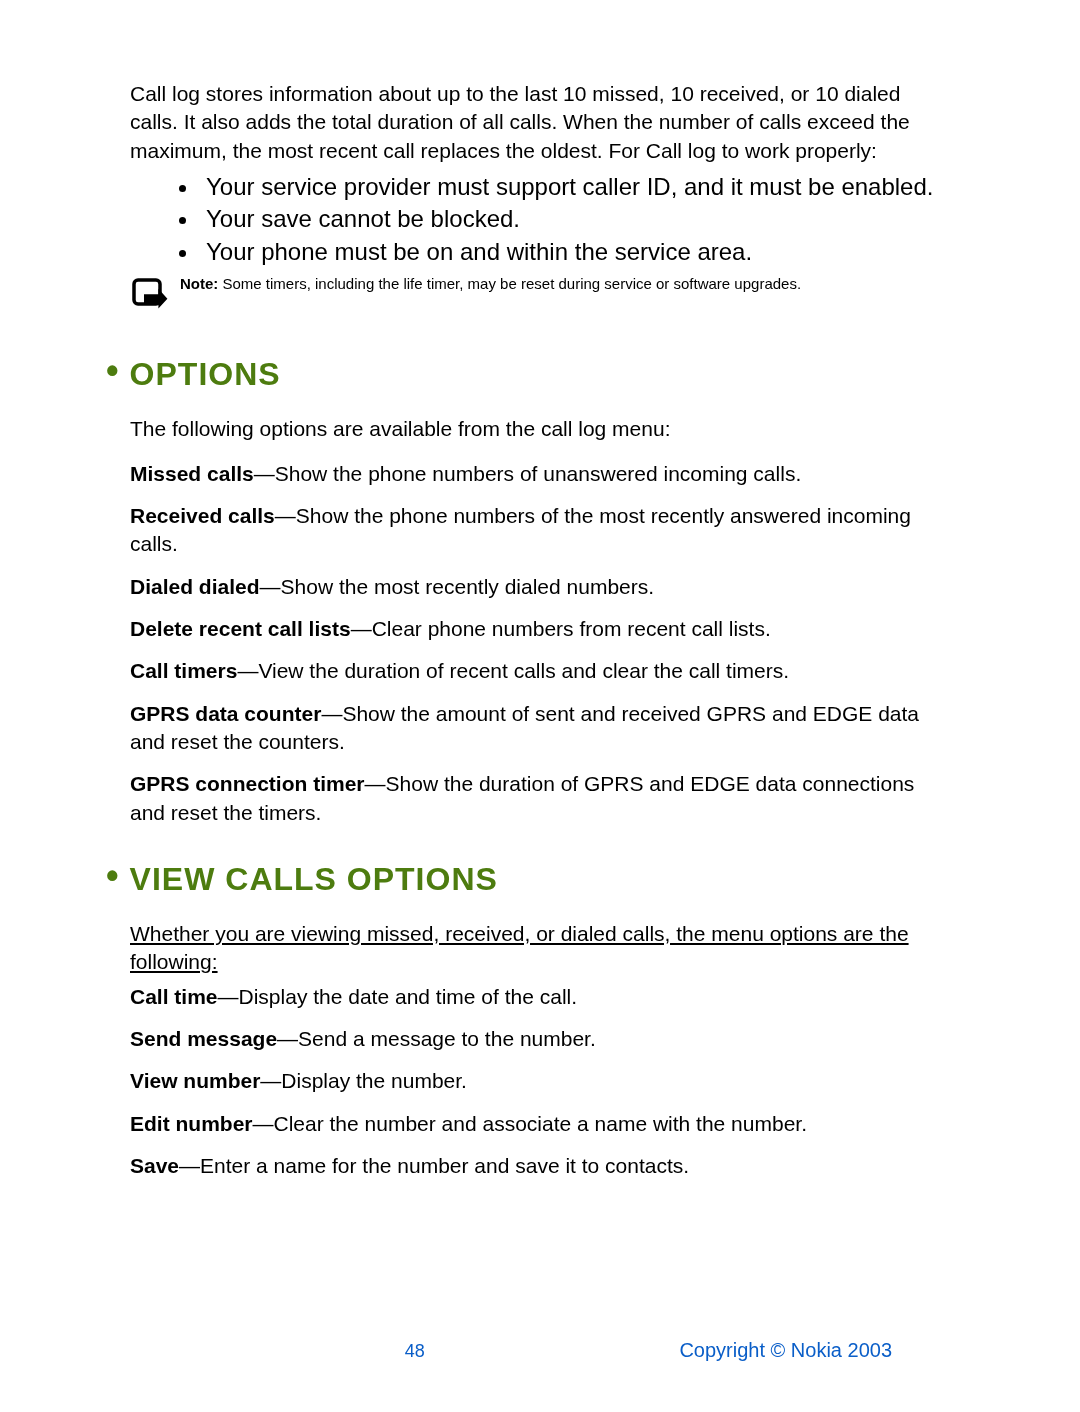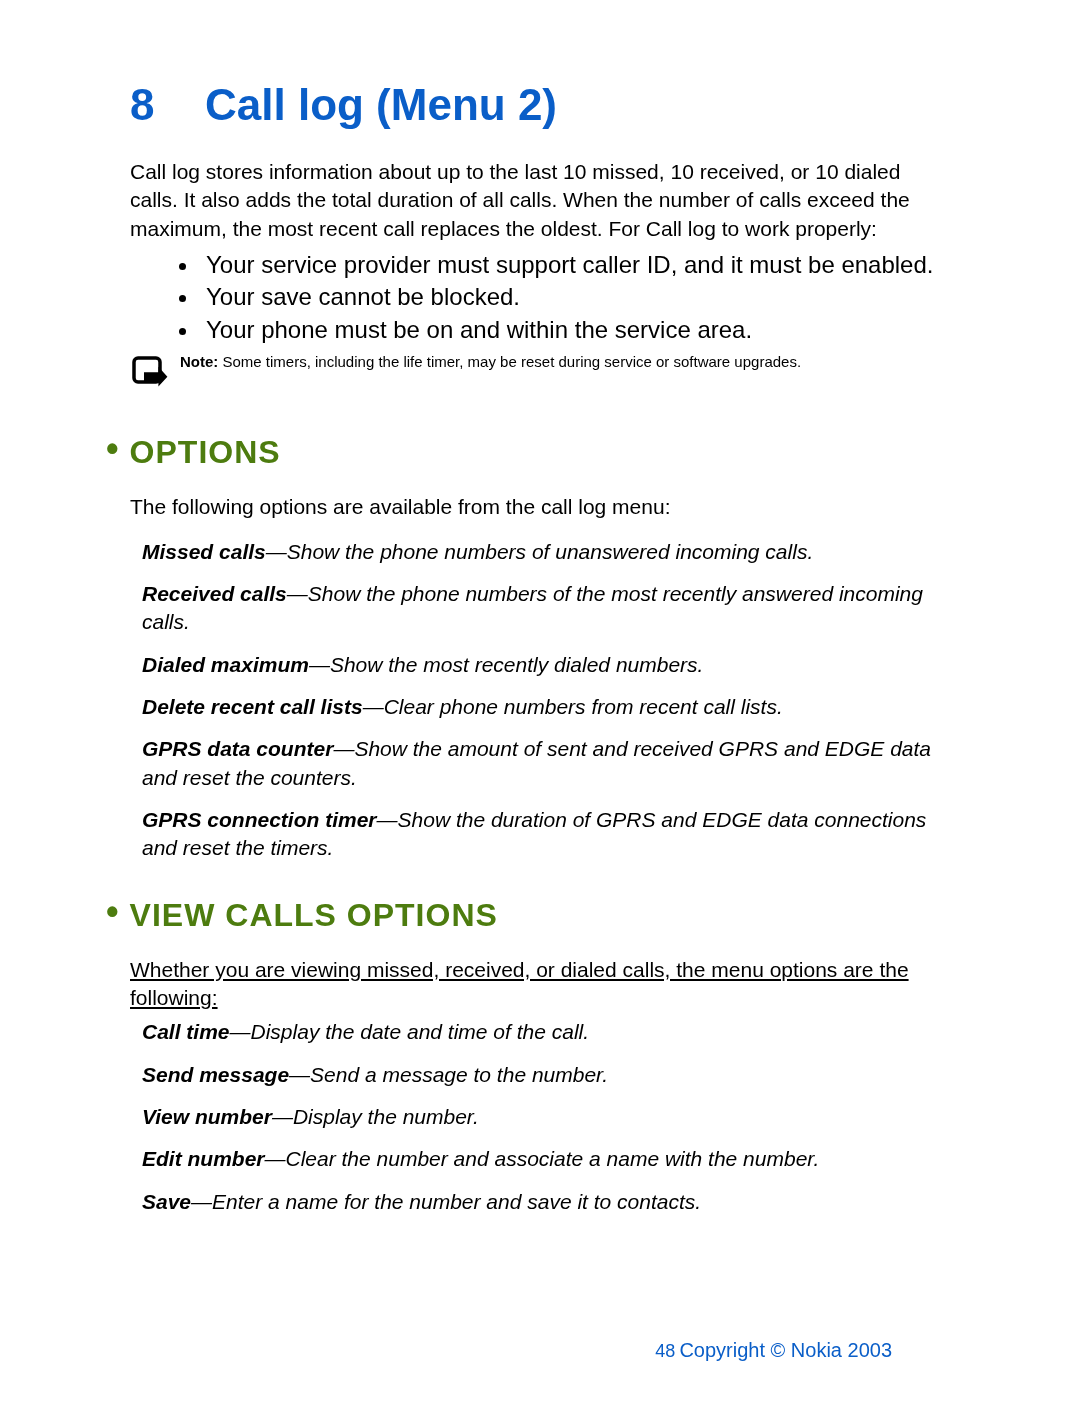"8 Call log (Menu 2)" h1.chapter { html: <h1> <span>8</span><span>Call log (Menu 2)</span> </h1> -> none }
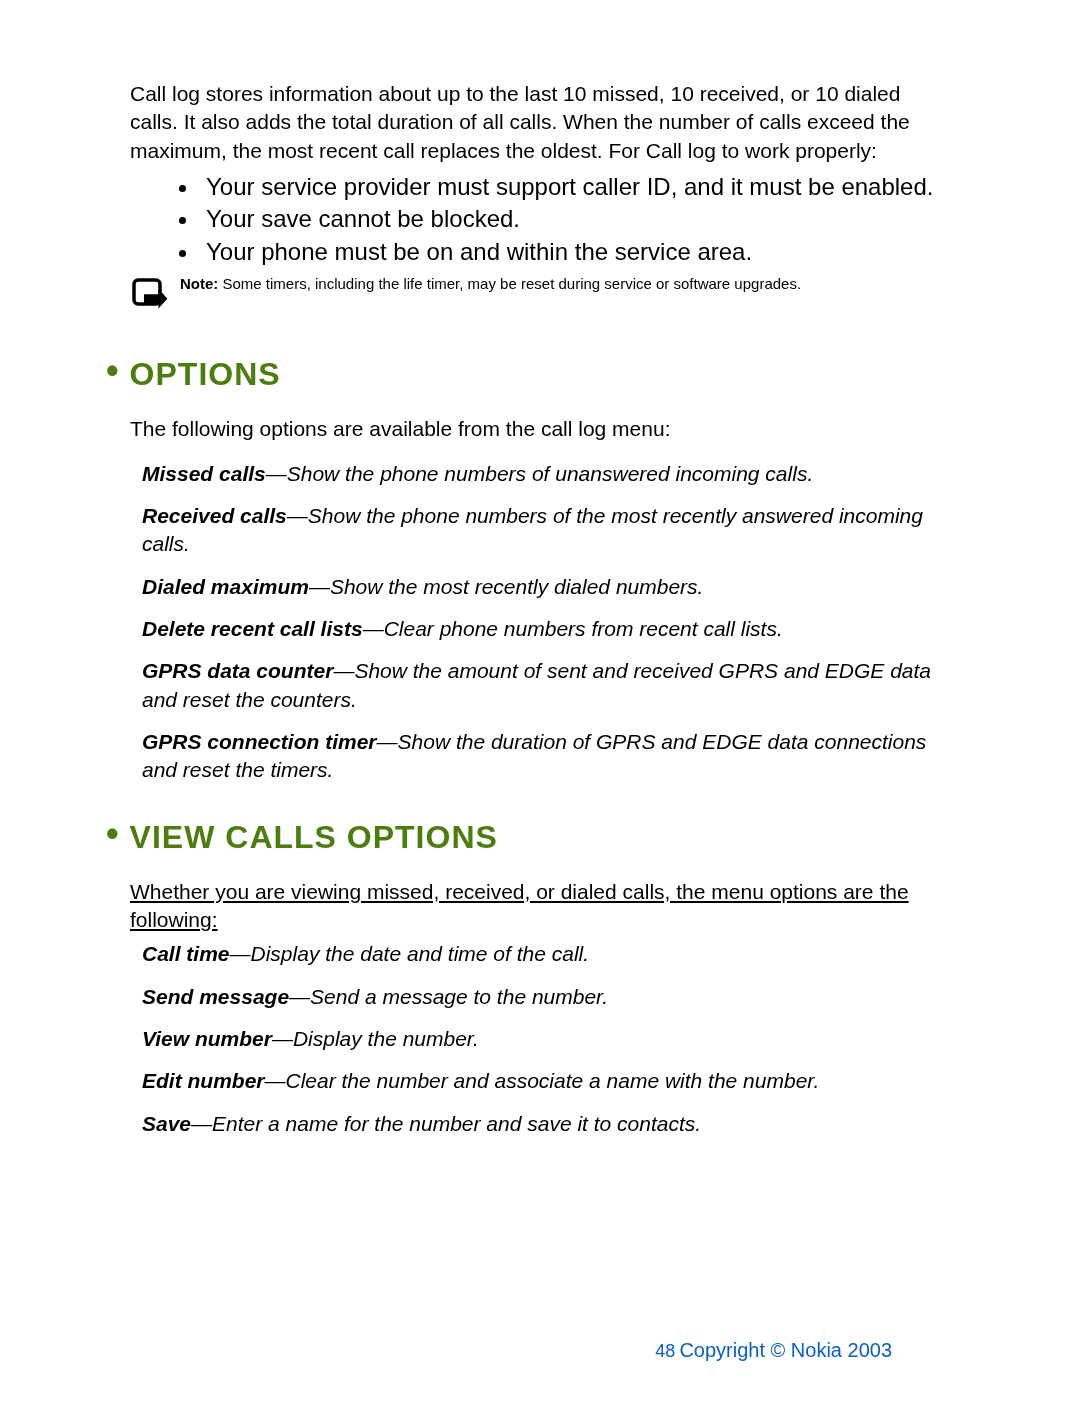"Missed calls—Show the phone numbers" .option-item { font-style: italic -> none; margin: 0 0 14px 12px -> 0 0 14px 0 }
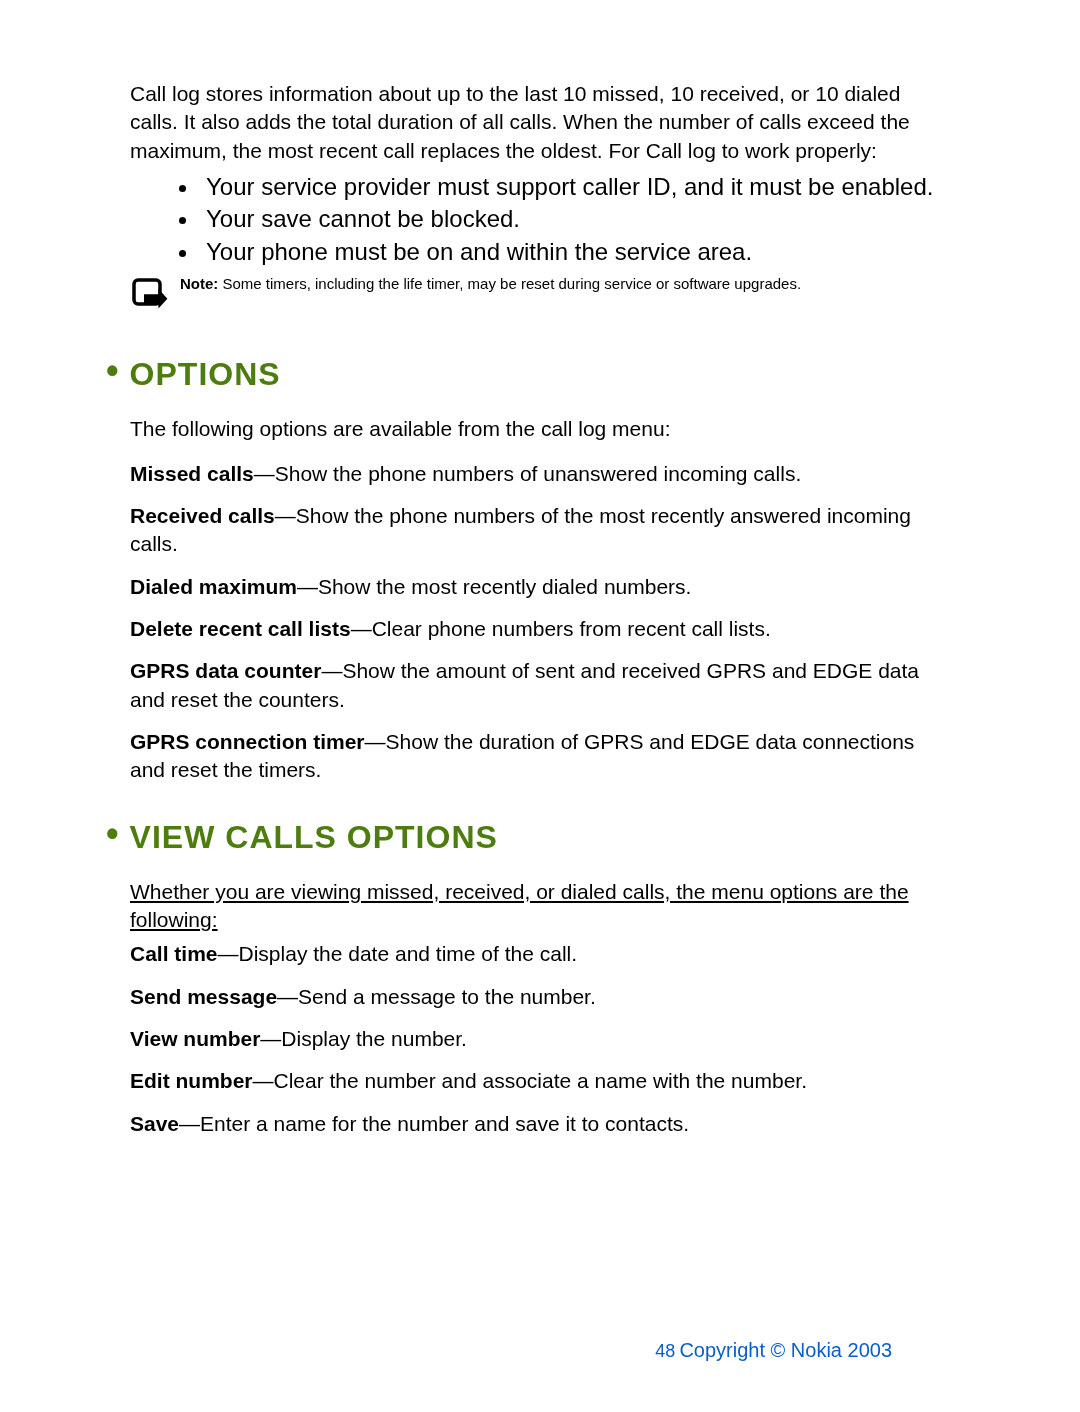"Dialed maximum" span.term { text: maximum -> dialed }
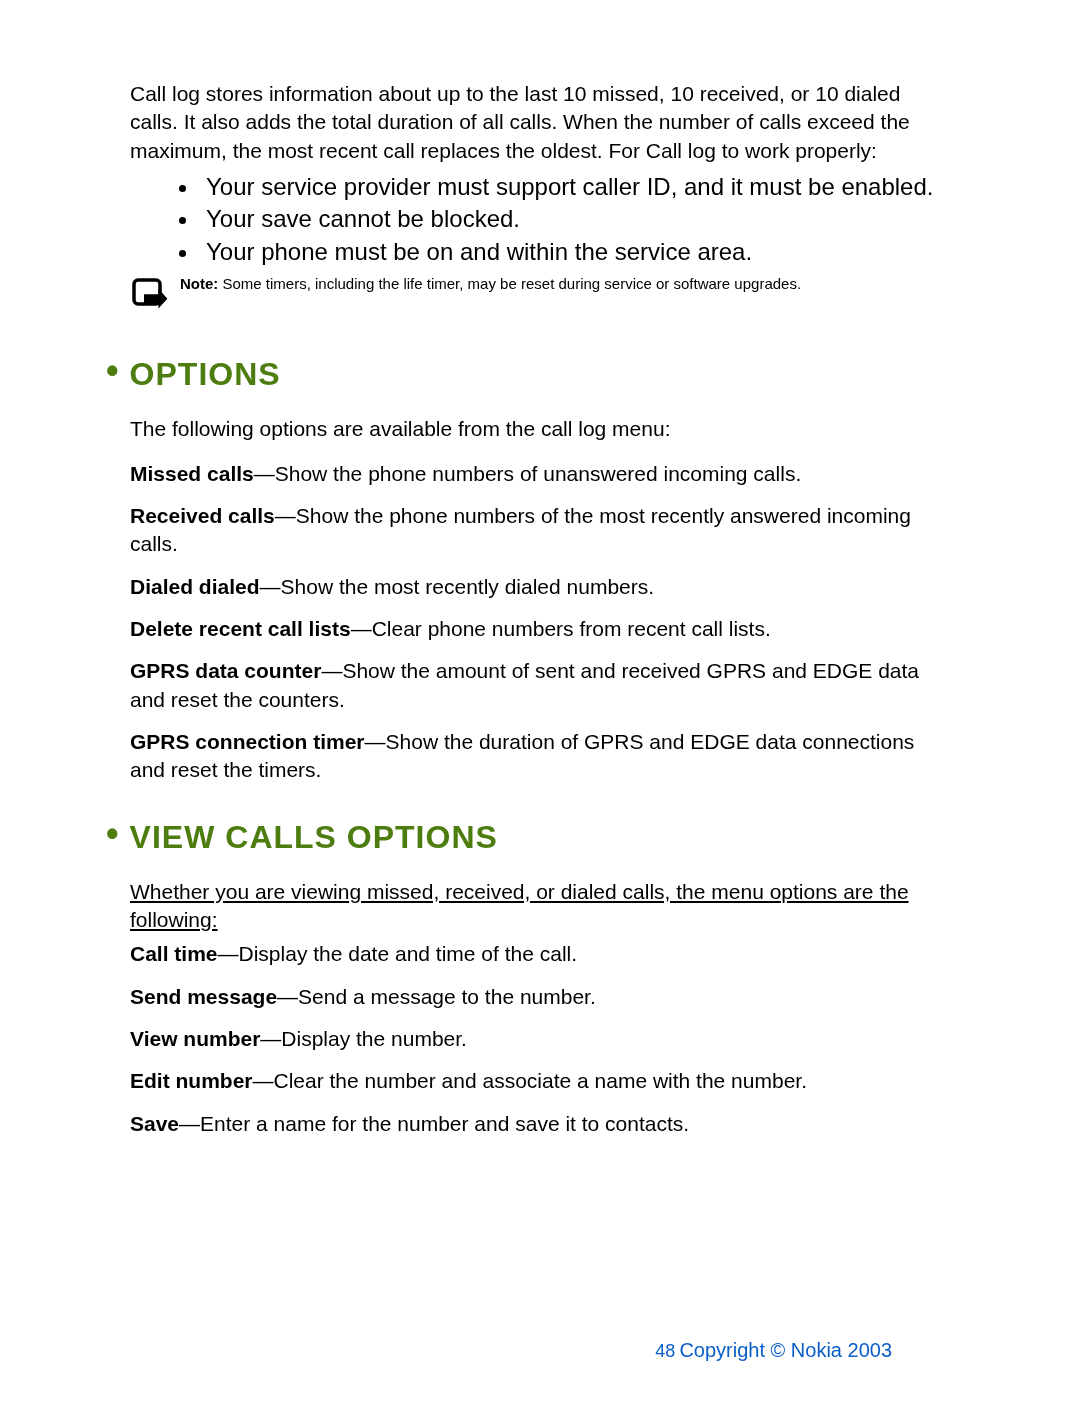"Call timers—View the duration of" p.option-item { html: none -> <p><span>Call timers</span><span>—View the duration of recent calls and clear the call timers.</span></p> }
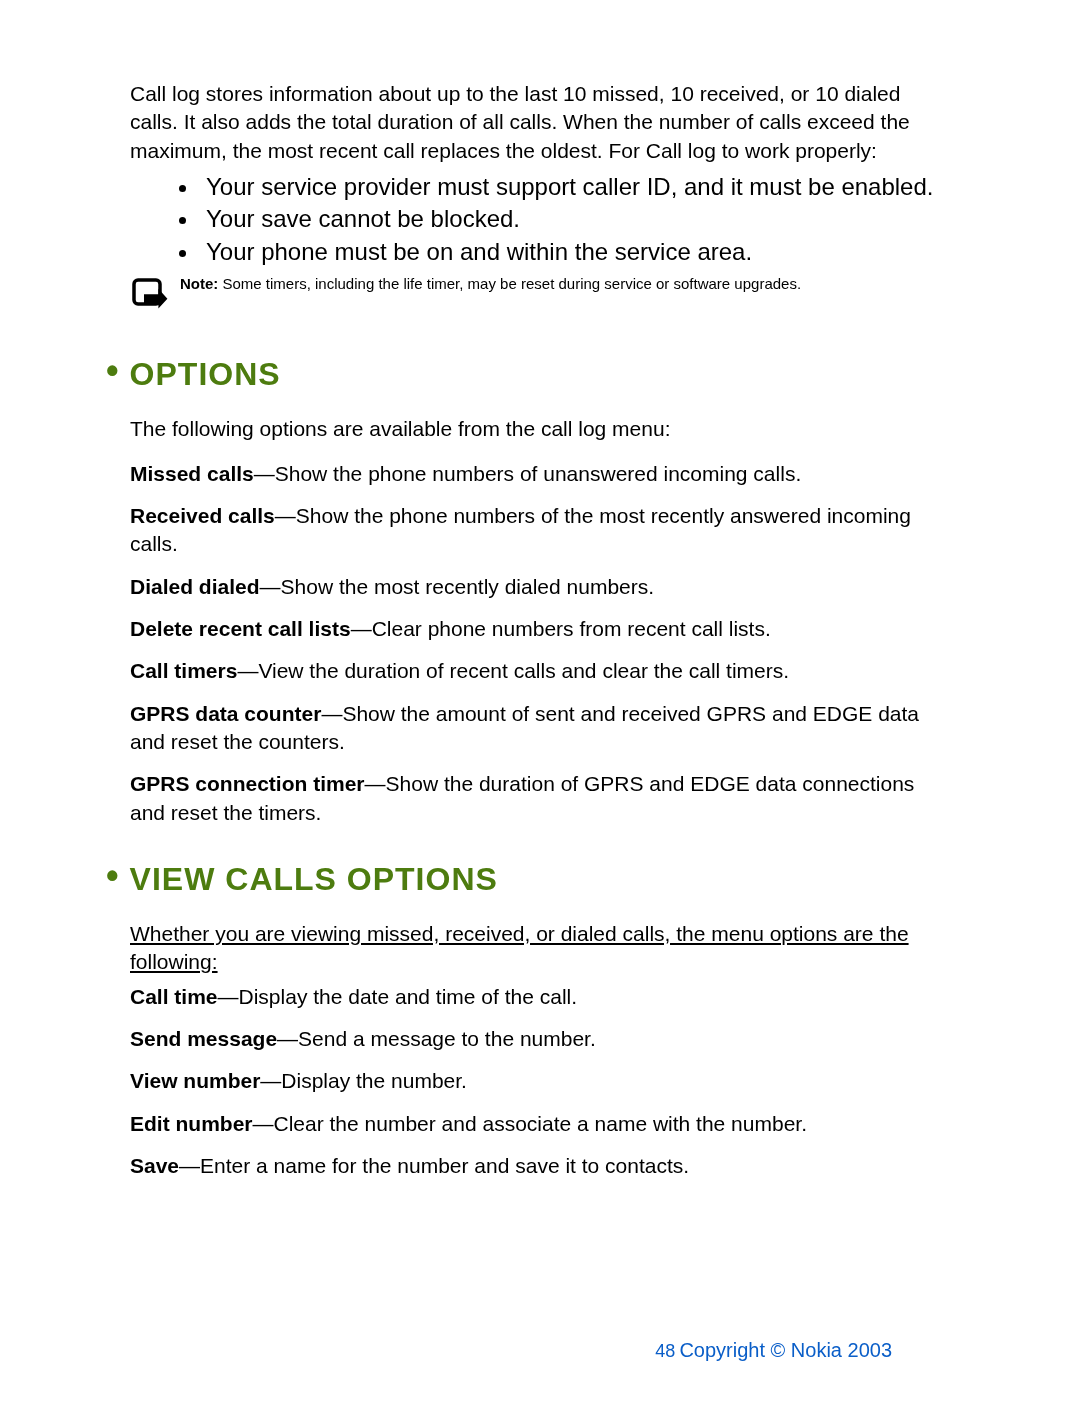"48" .footer-center { text-align: right -> left }
